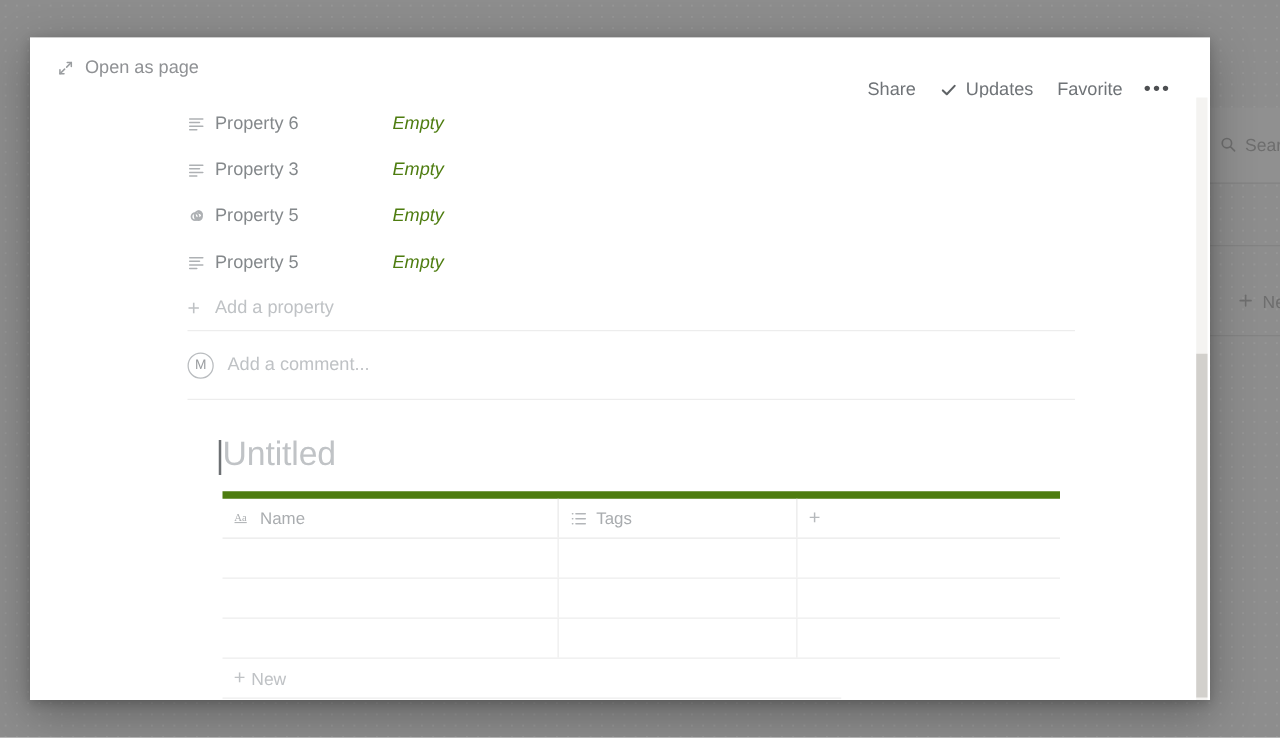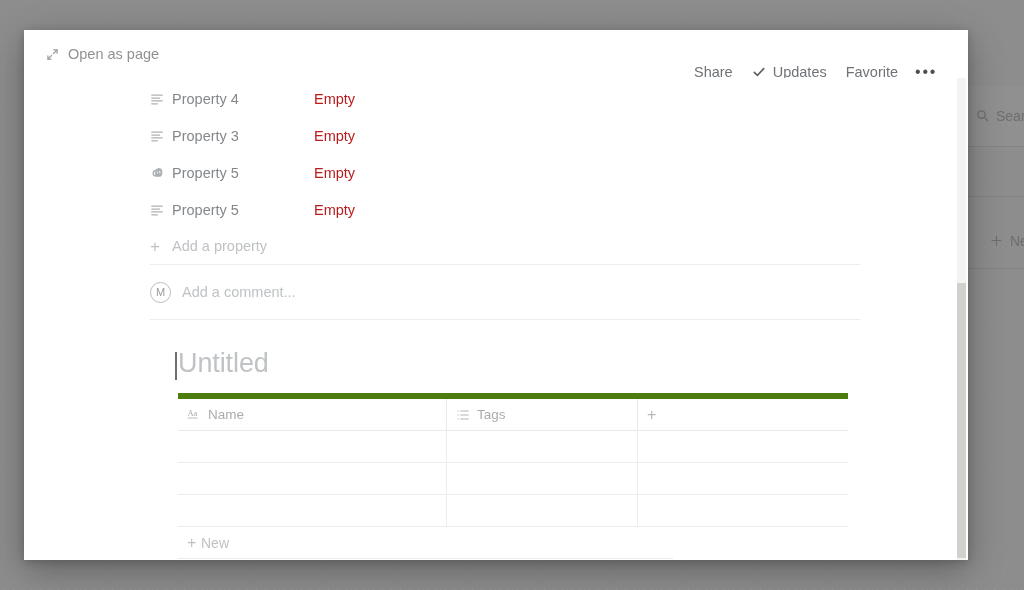"Property 4" span.prop-name { text: 4 -> 6 }
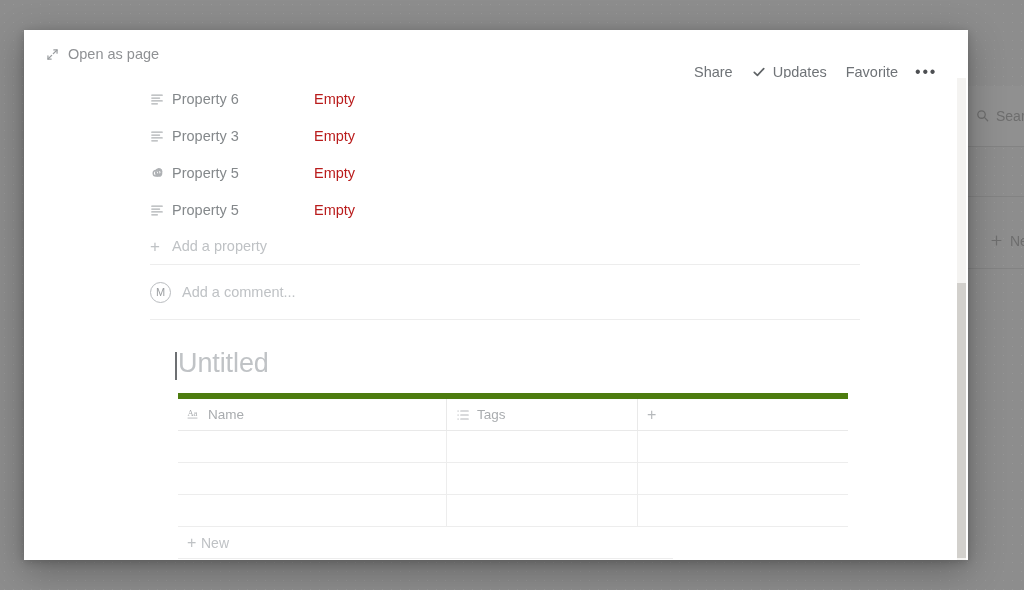"Empty" .prop-value { color: #b91c1c -> #4d7c0f; font-style: none -> italic }
